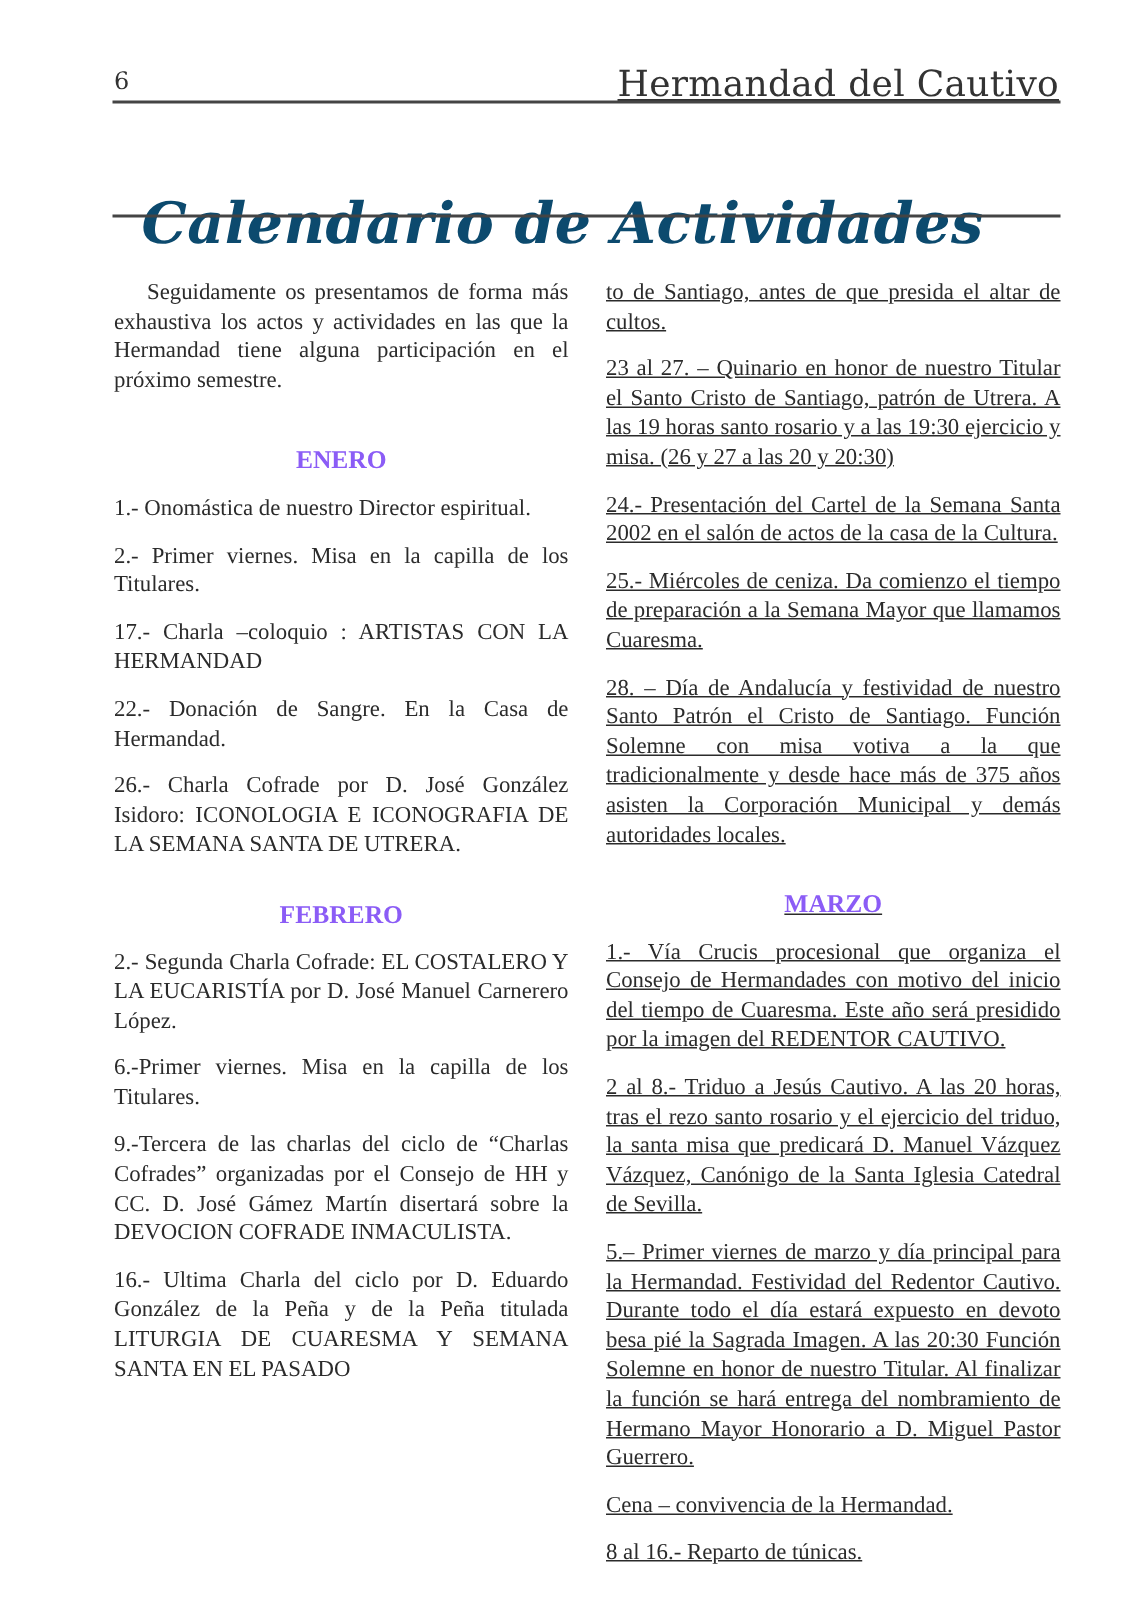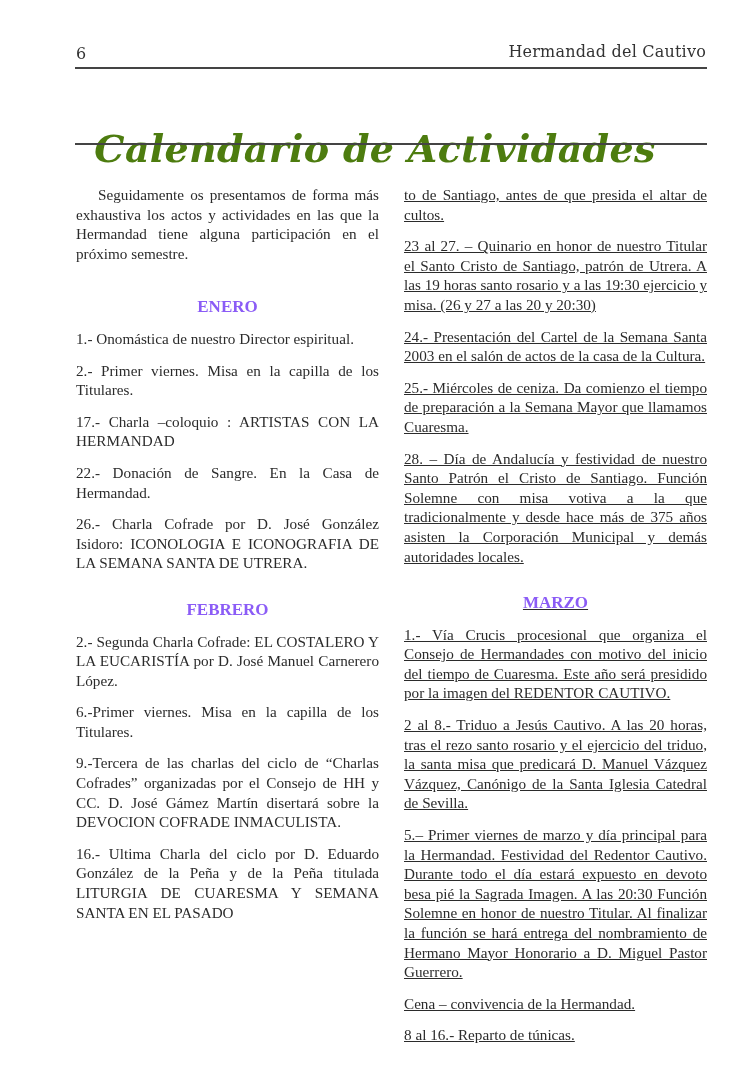"Hermandad del Cautivo" .running-head { font-size: 16px -> 24px; text-decoration: none -> underline }
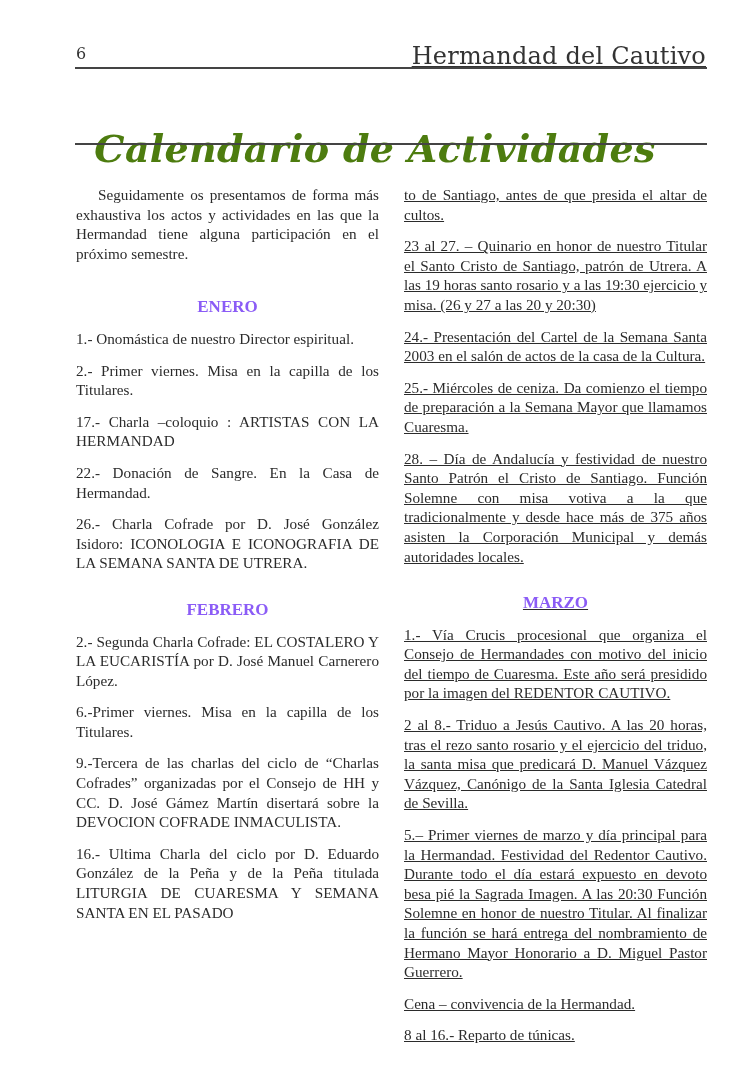"Calendario de Actividades" .title { color: #4d7c0f -> #0c4a6e }
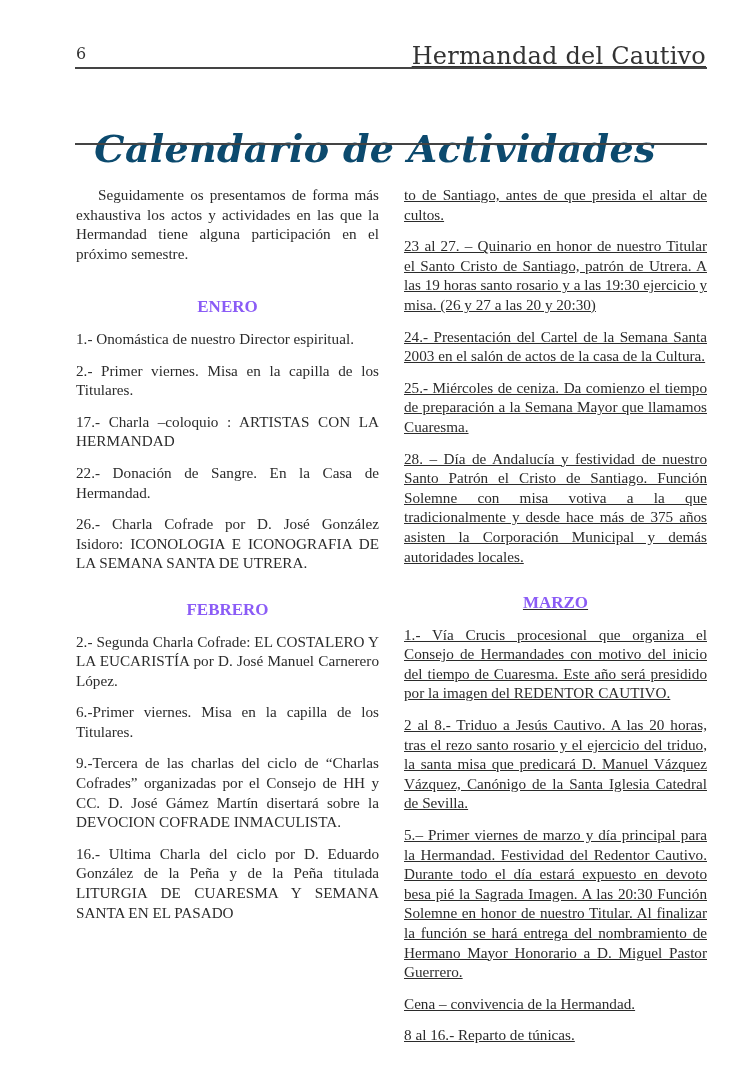"24.- Presentación del Cartel de" p { text: 2003 -> 2002 }
